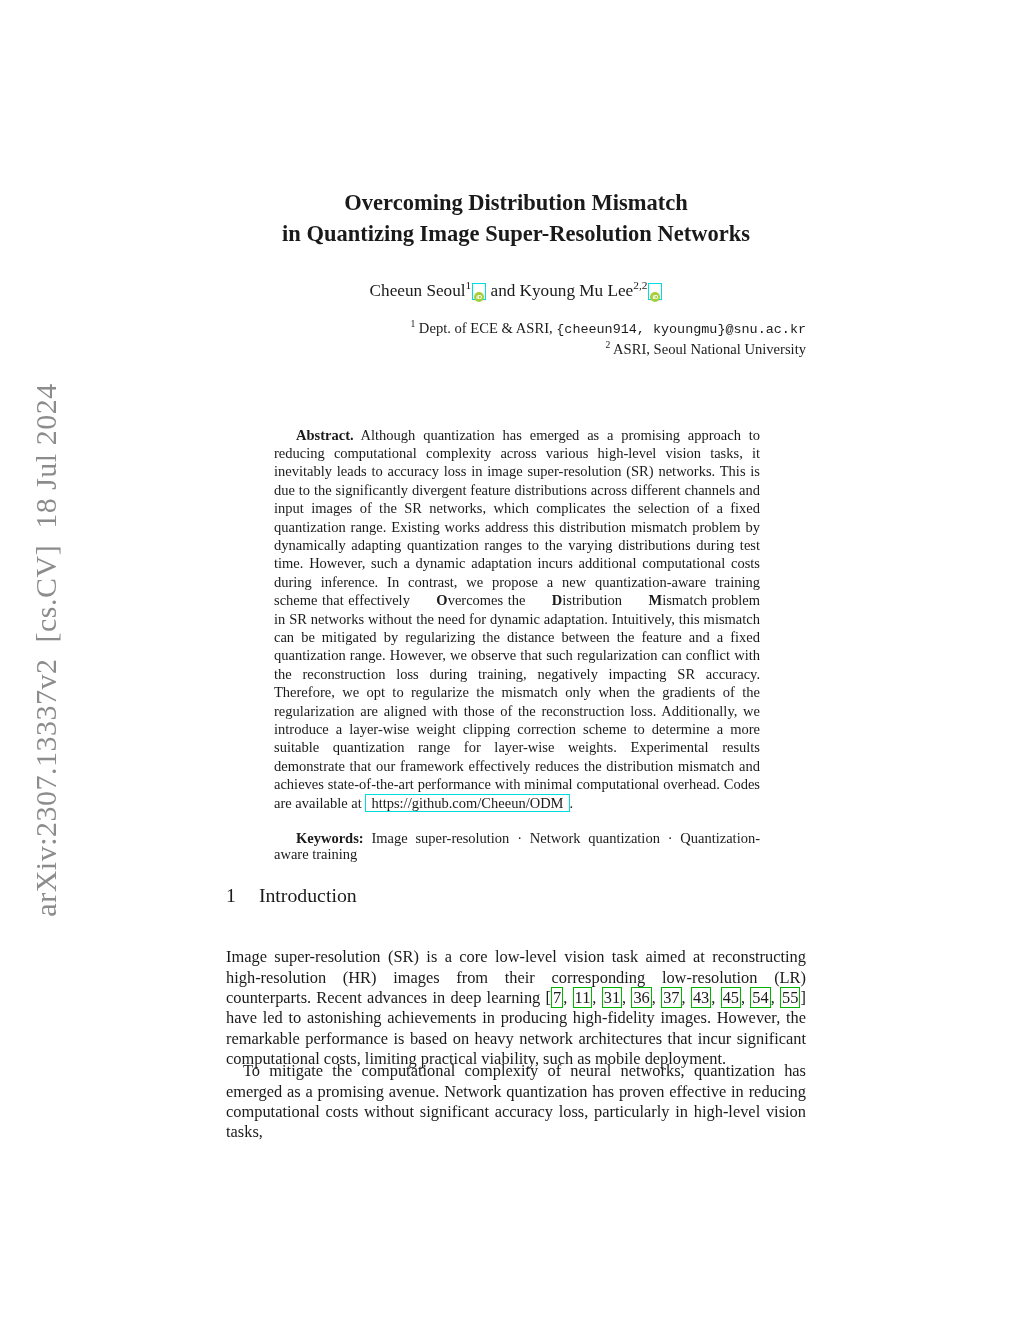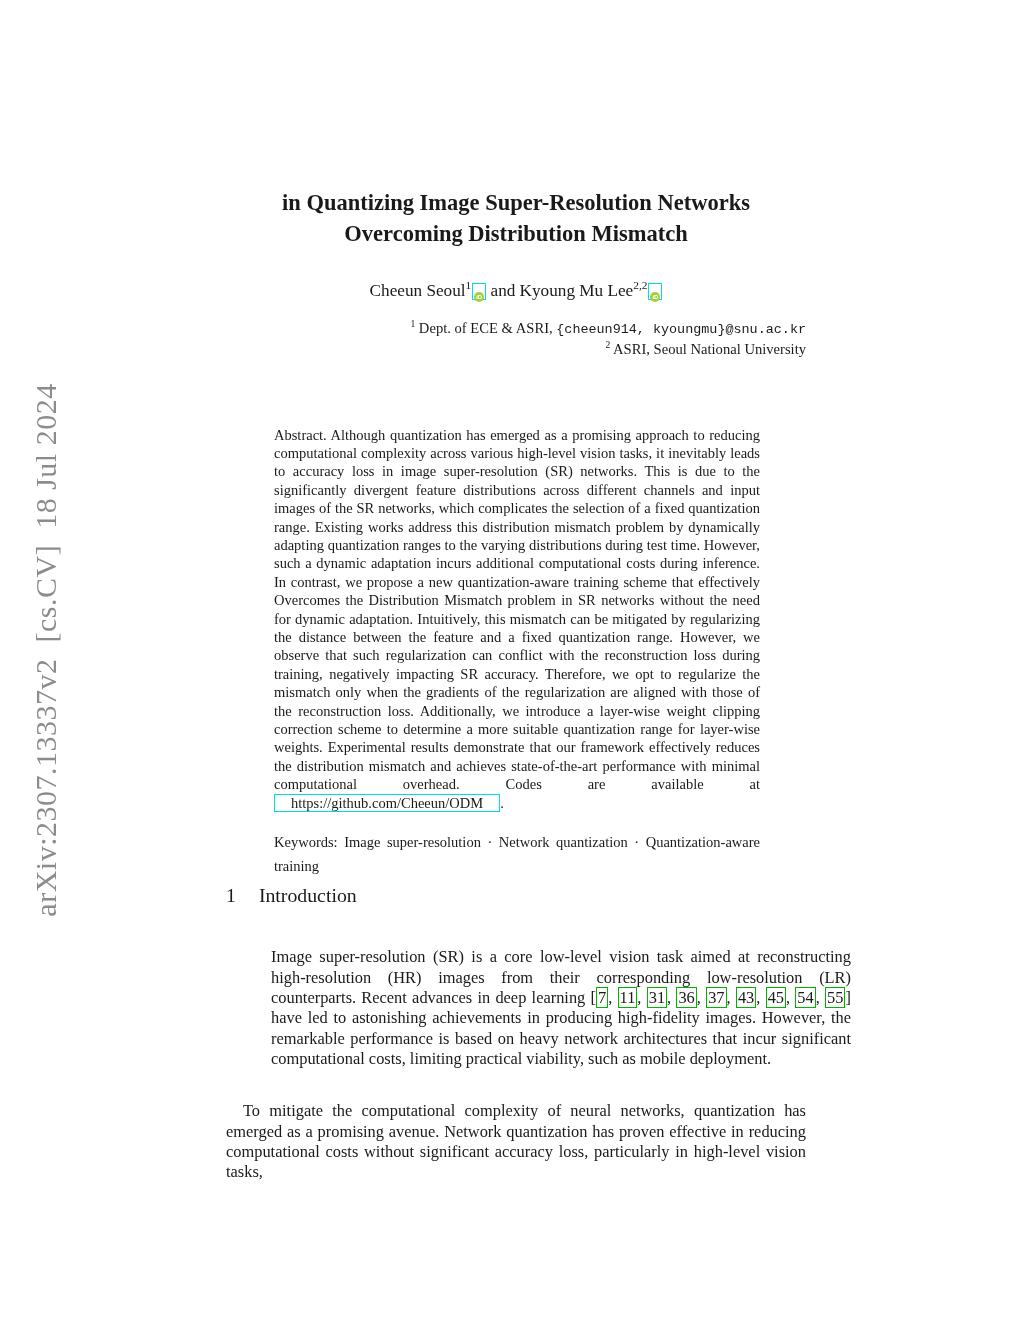"in Quantizing Image Super-Resolution" div { order: before "Overcoming Distribution Mismatch" -> after "Overcoming Distribution Mismatch" }
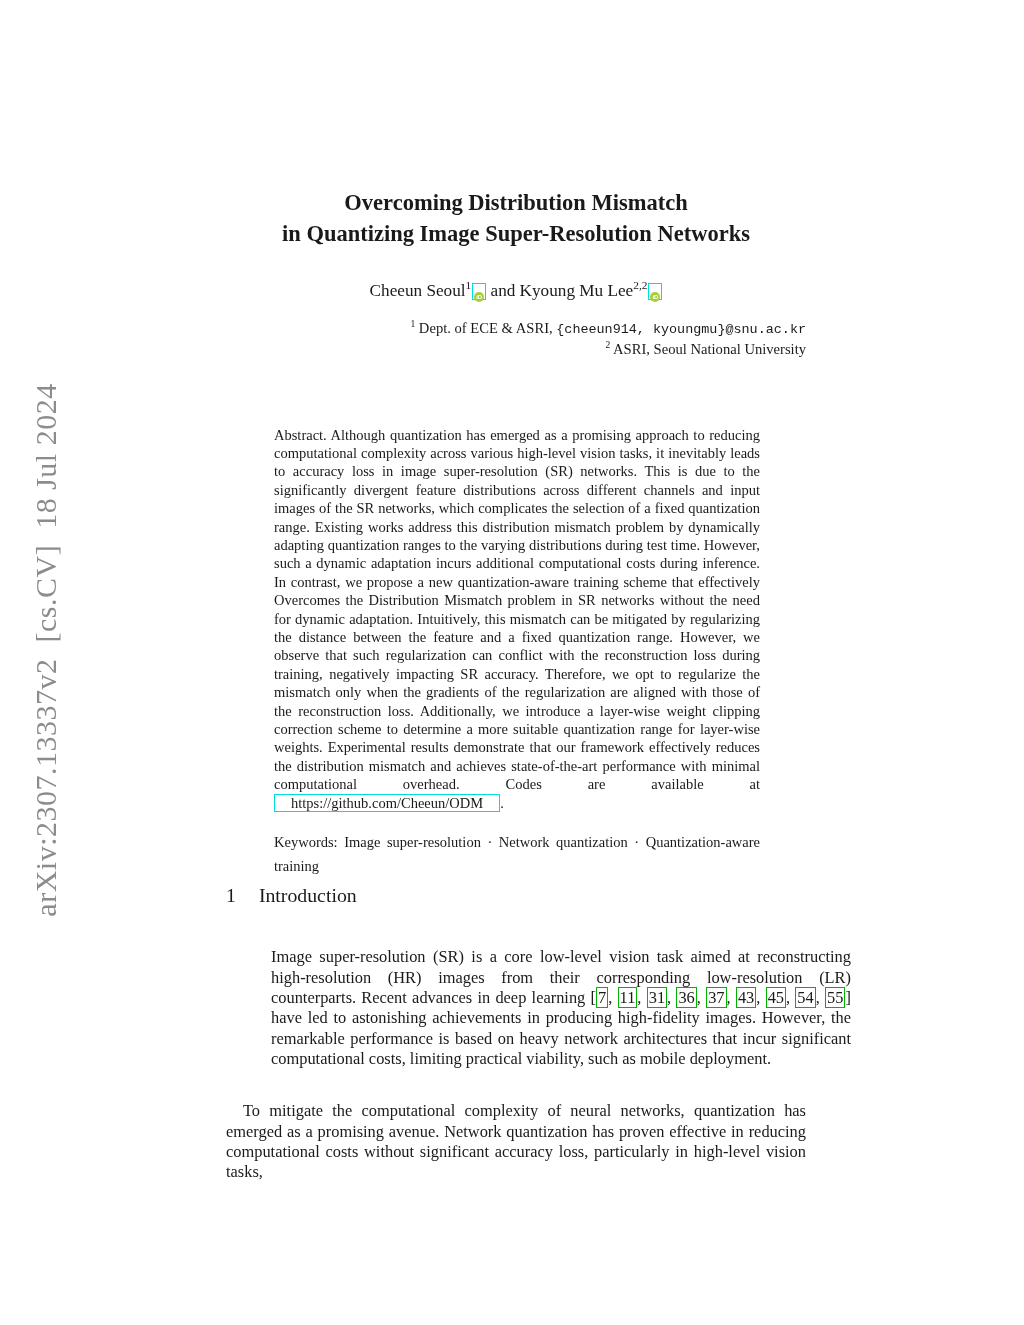"Abstract." .b { font-weight: normal -> bold; margin-left: none -> 22px }
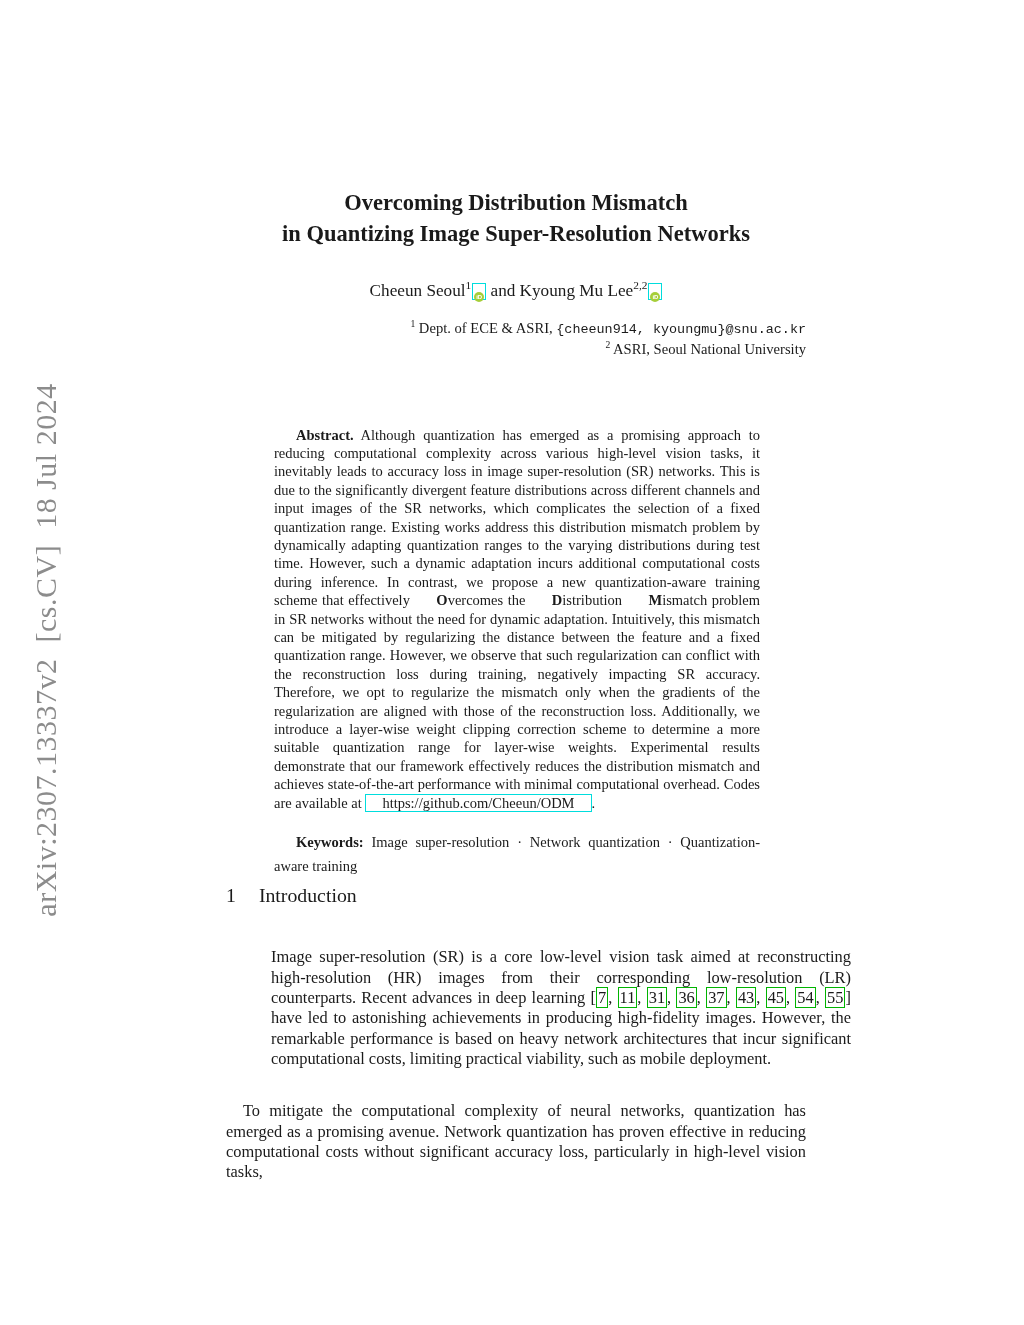"https://github.com/Cheeun/ODM" .box-cyan { padding: 0 16px -> 0 5px }
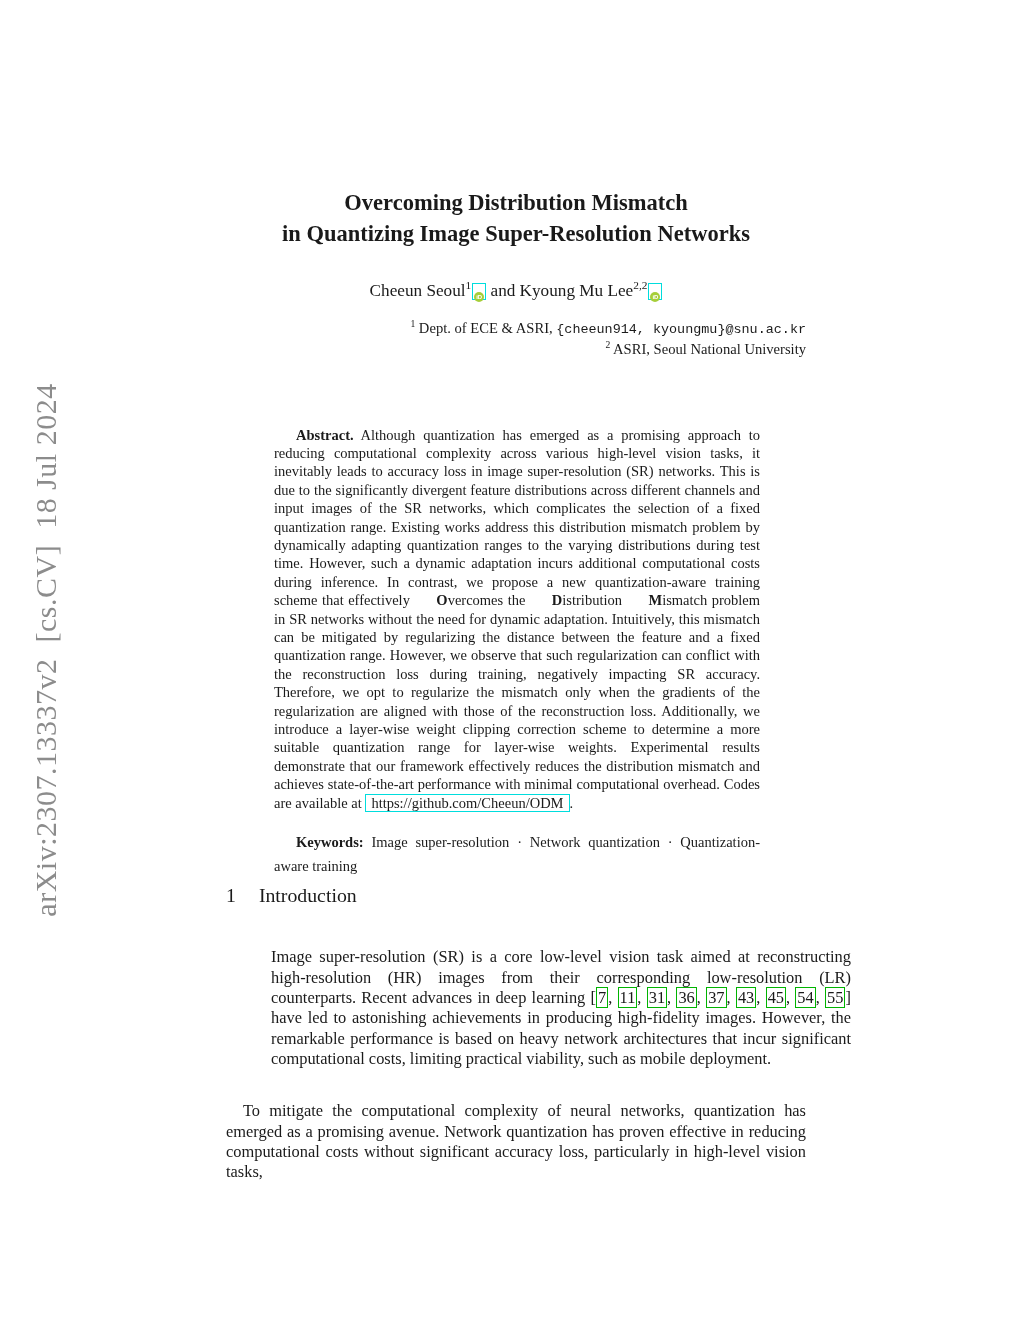"Keywords: Image super-resolution ·" .keywords { line-height: 24px -> 16px }
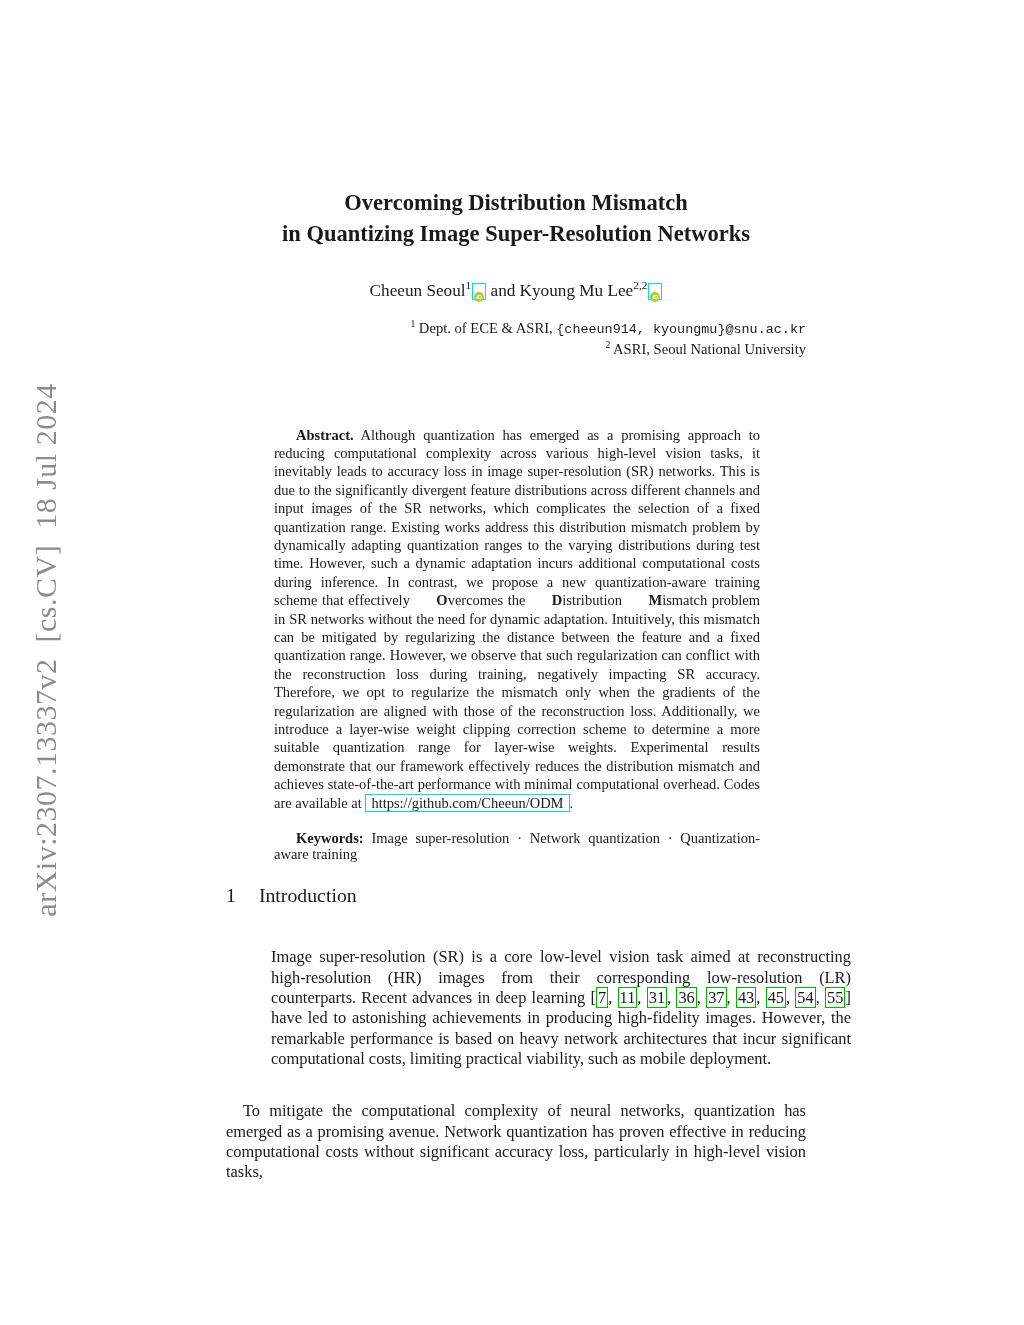"Image super-resolution (SR) is a" .p1 { margin-left: 45px -> none }
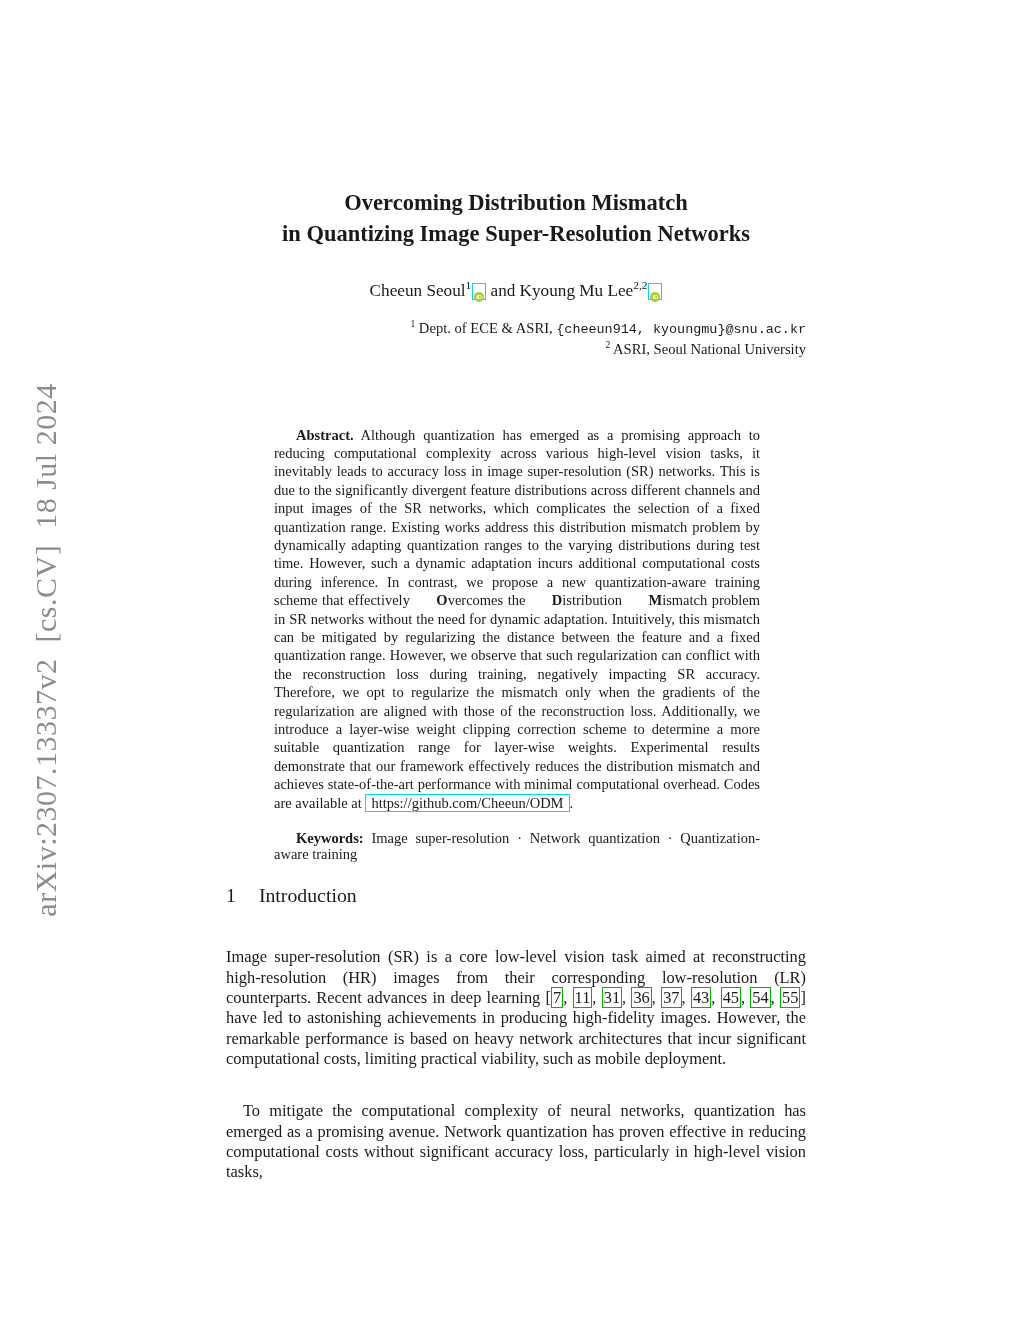"To mitigate the computational complexity" .p2 { top: 1085px -> 1045px }
